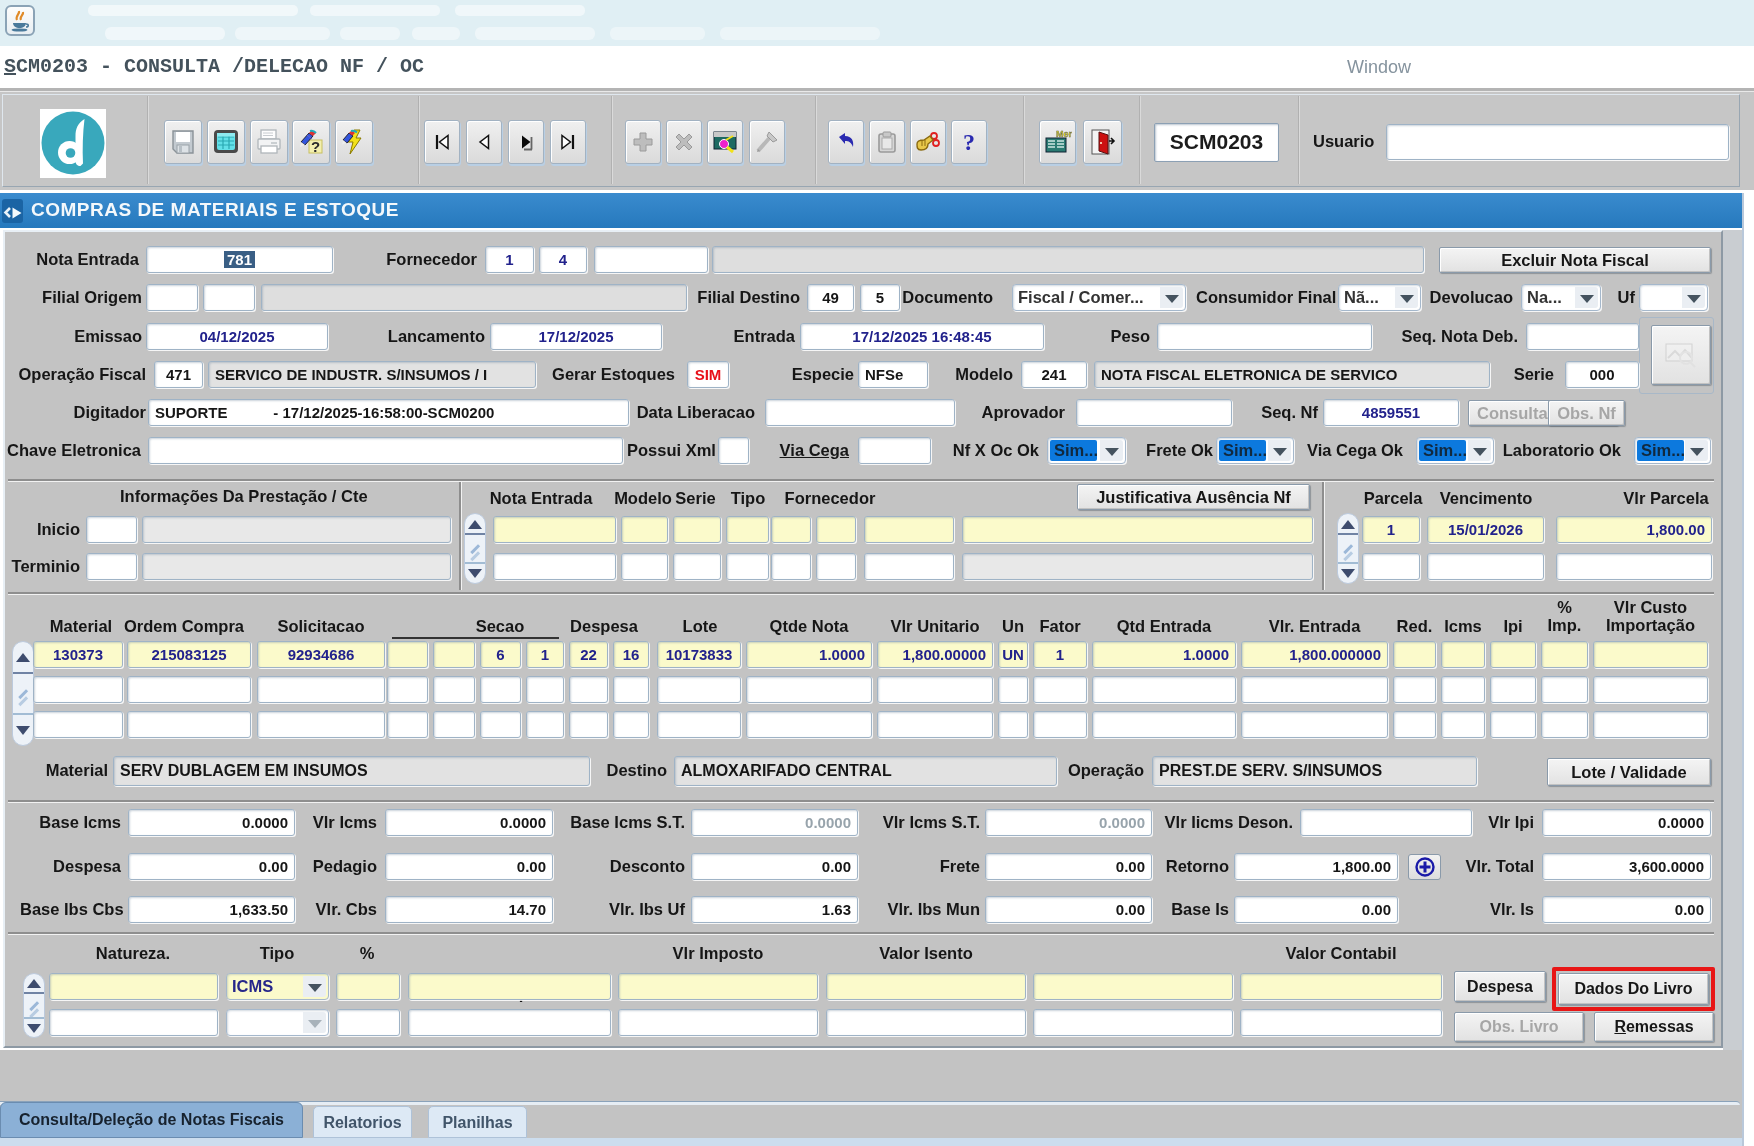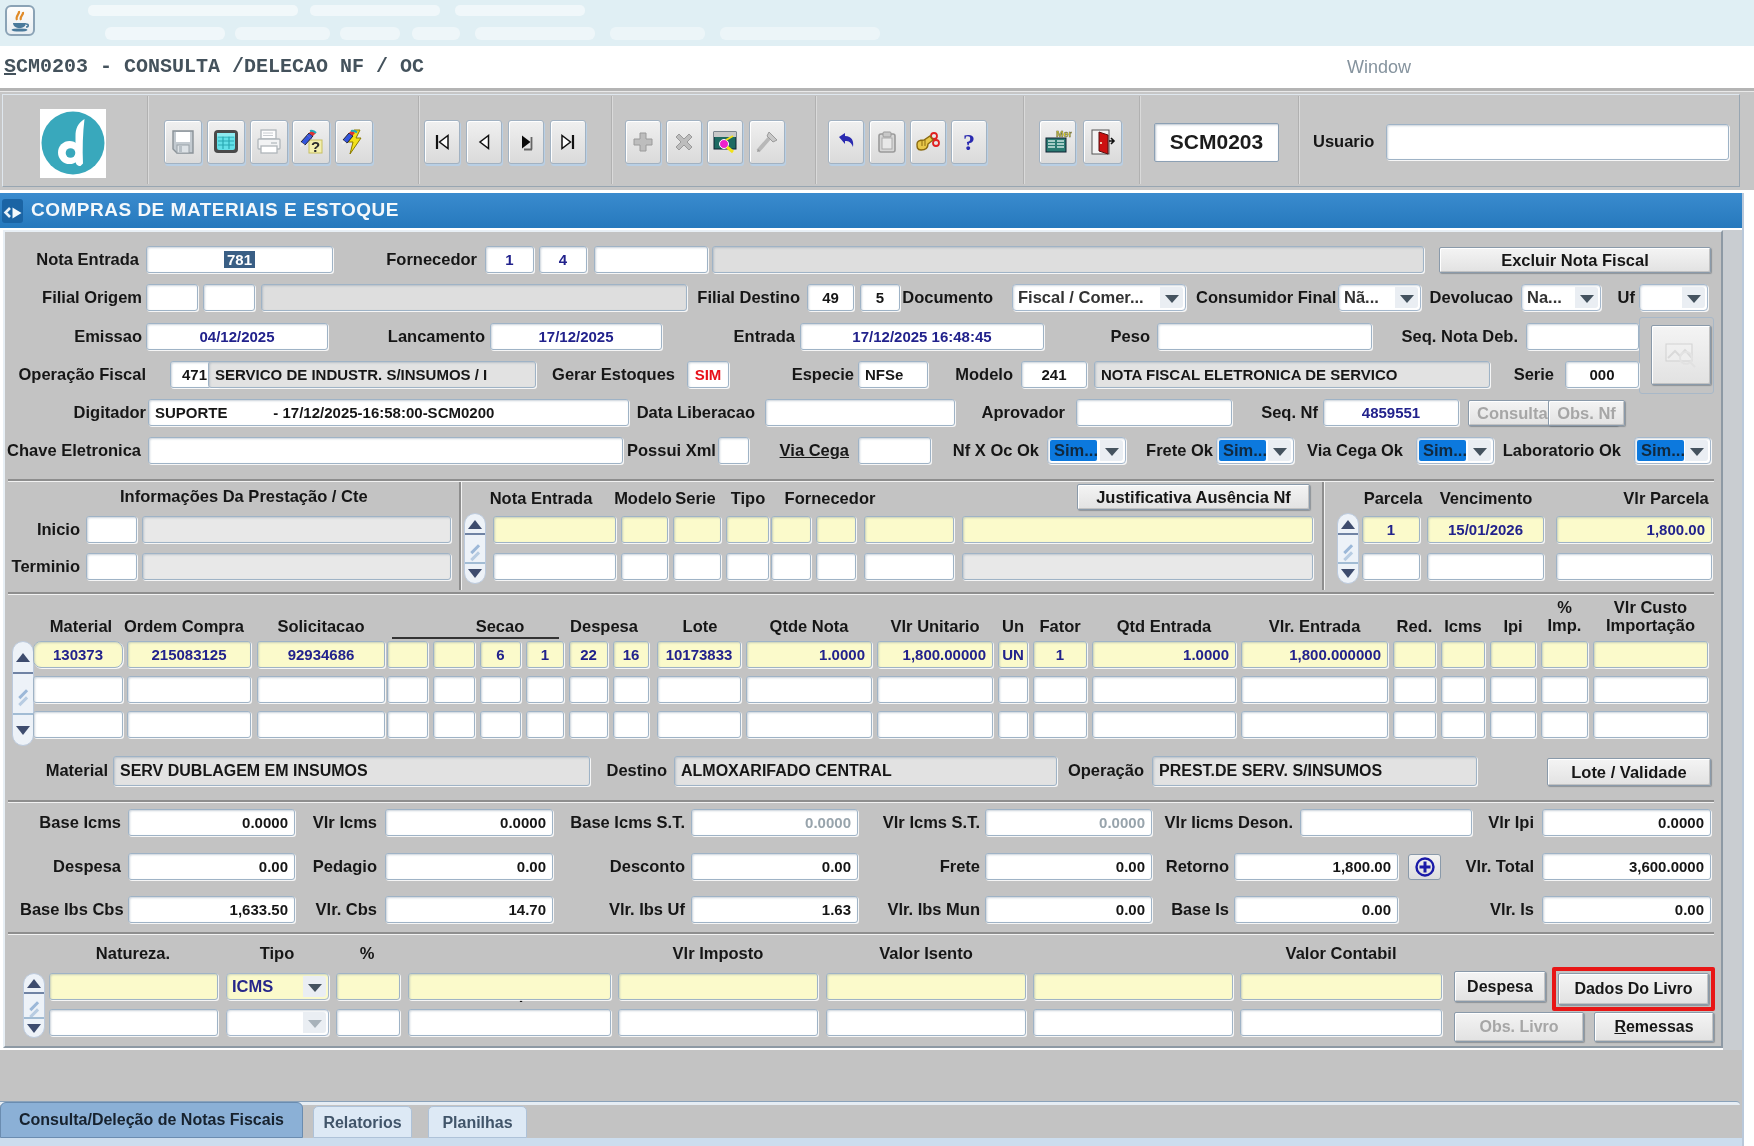"471" div.fld { margin-left: 16px -> none }
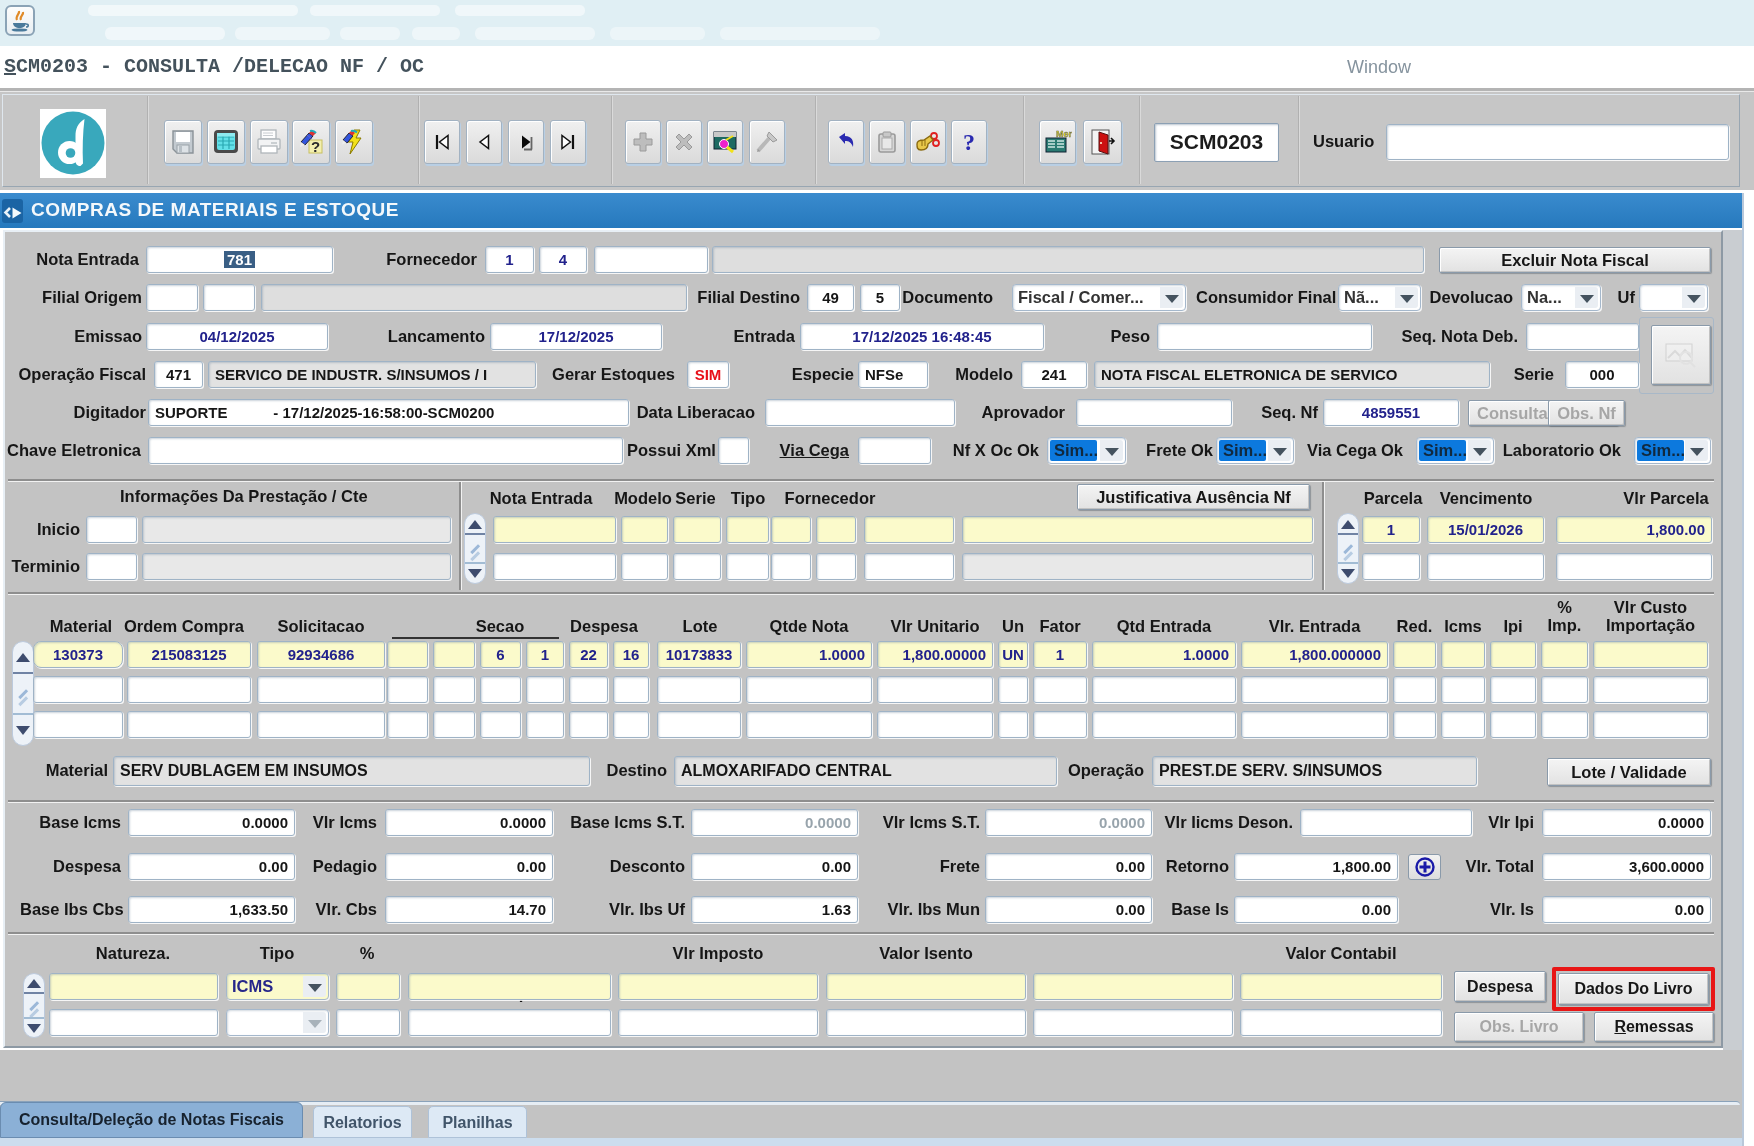"130373" div.fld { border-radius: 8px -> none }
